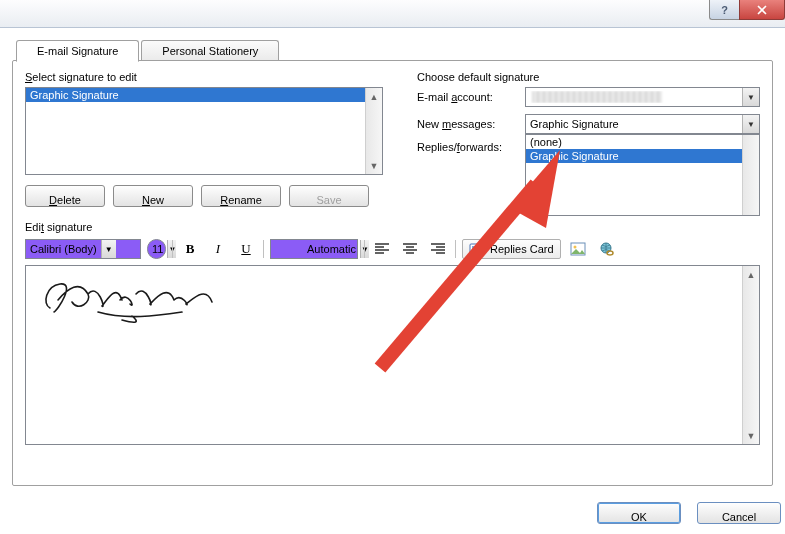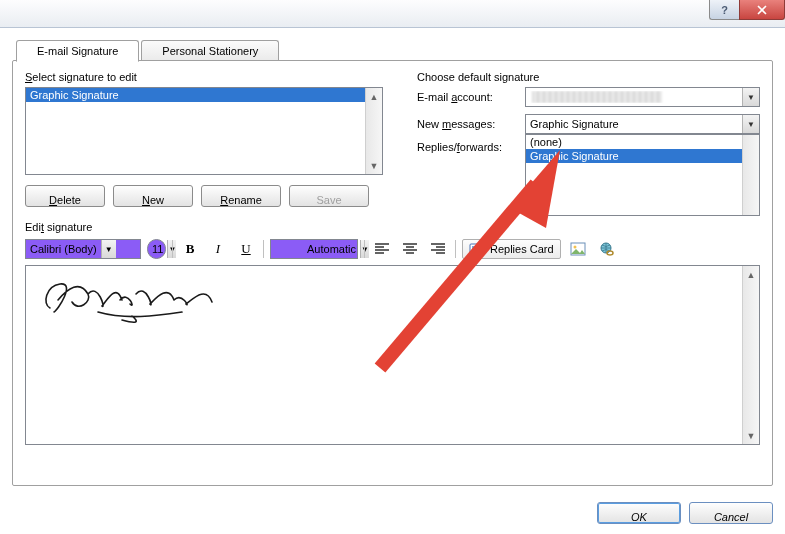"OK" .footer-btns { font-style: italic -> none; gap: 8px -> 16px; right: 12px -> 4px }
